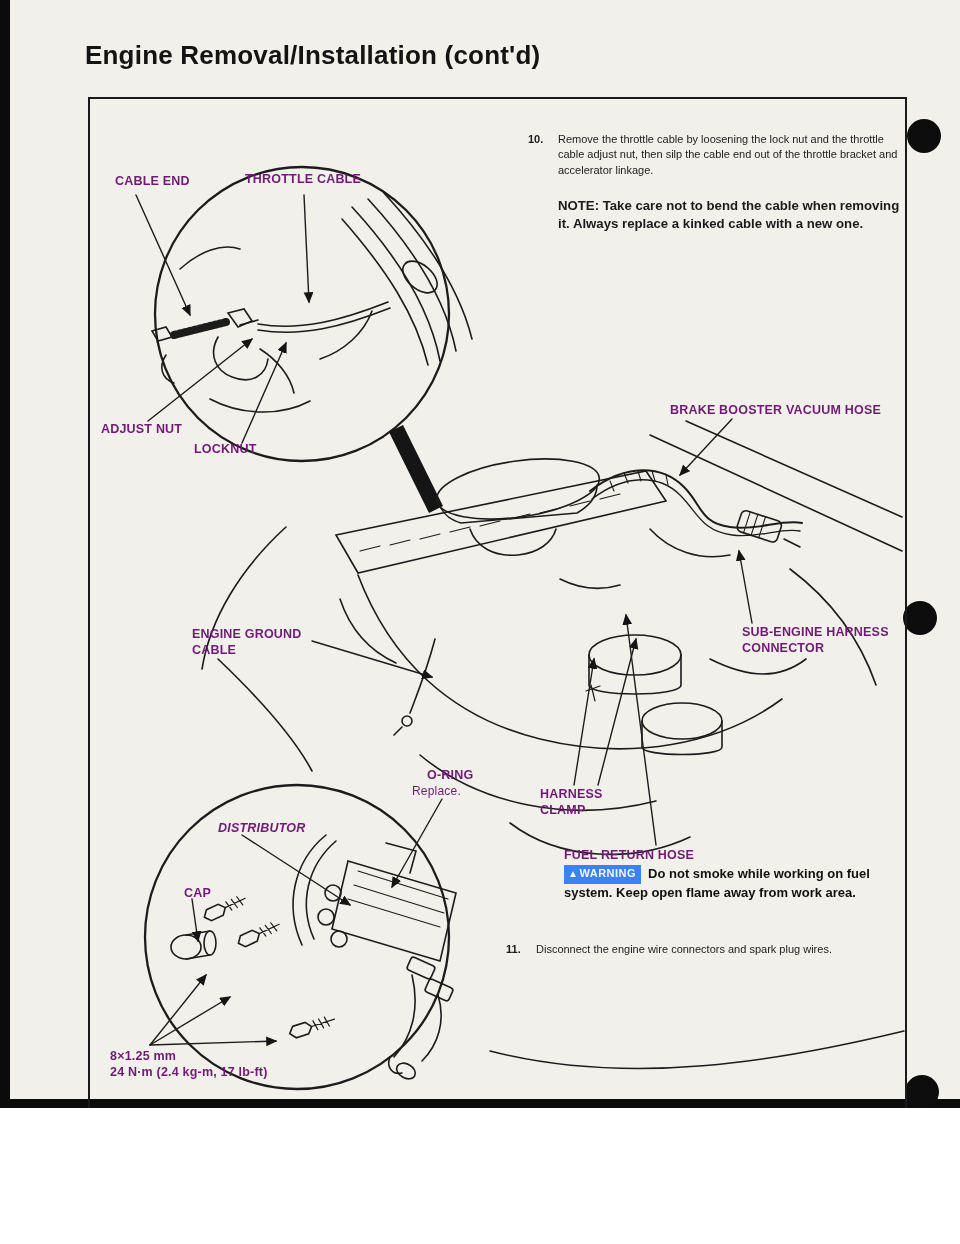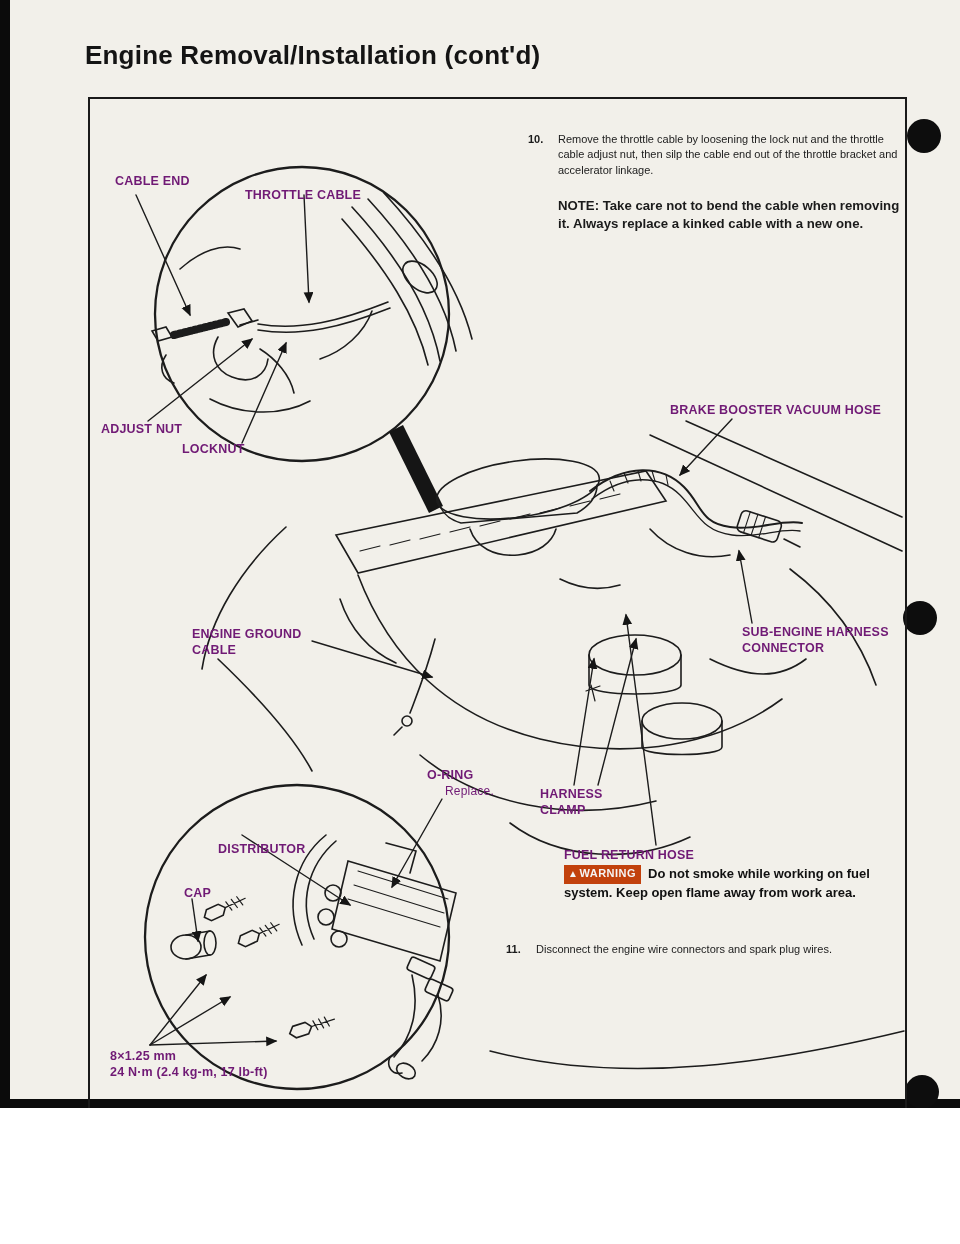"THROTTLE CABLE" div.callout { top: 88px -> 72px }
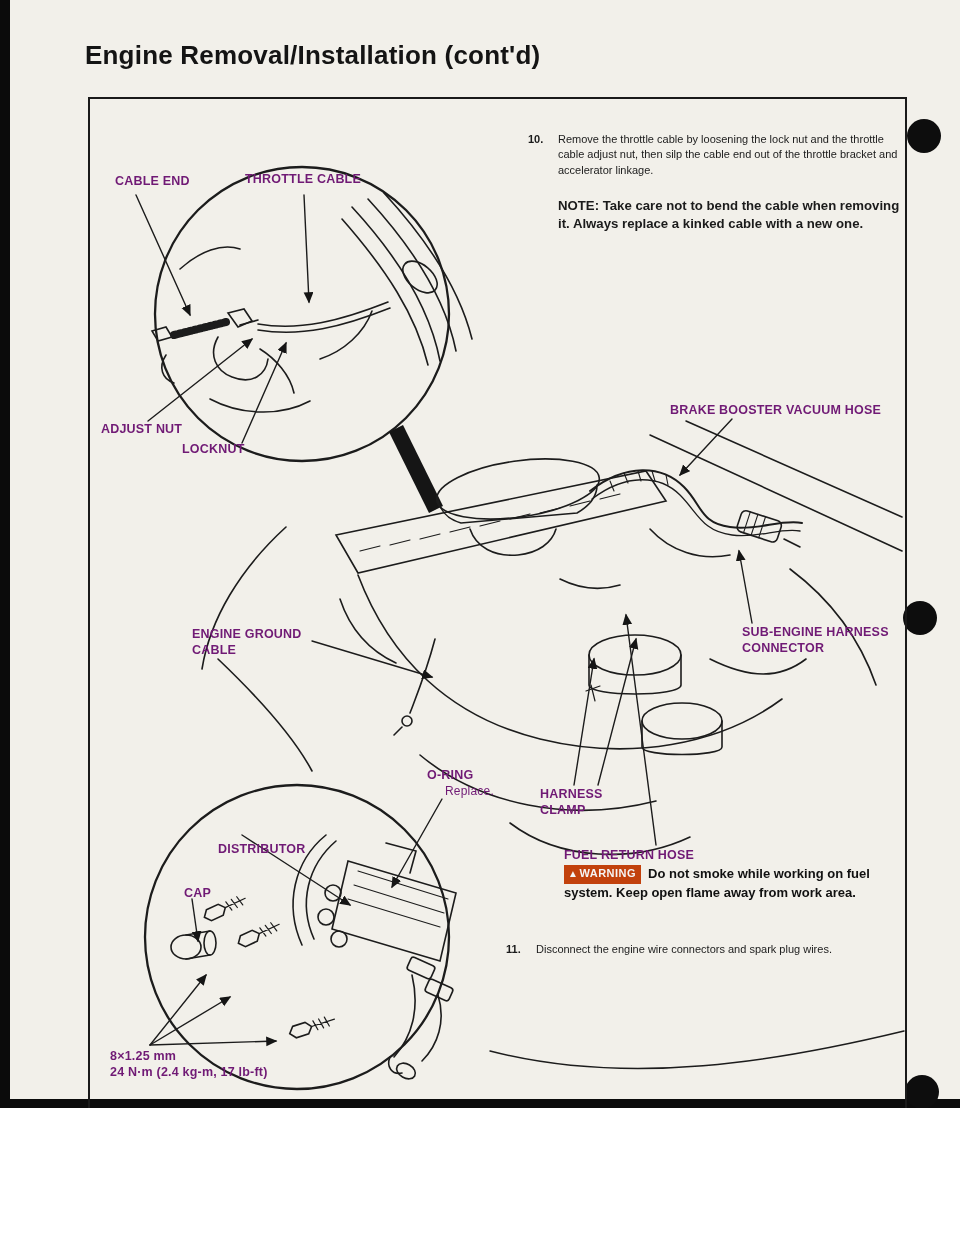"LOCKNUT" div.callout { left: 92px -> 104px }
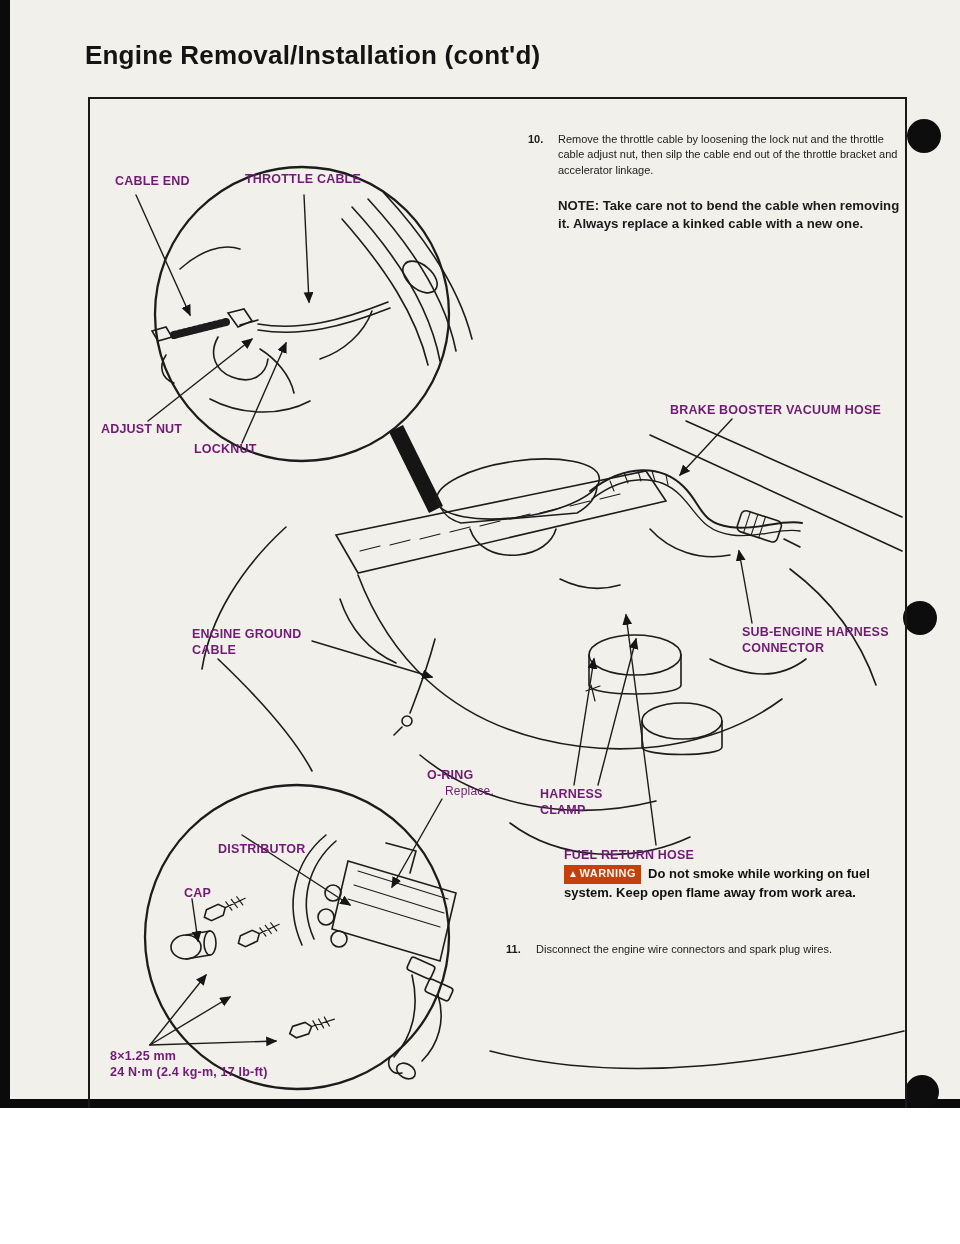"Replace." div.callout { left: 355px -> 322px }
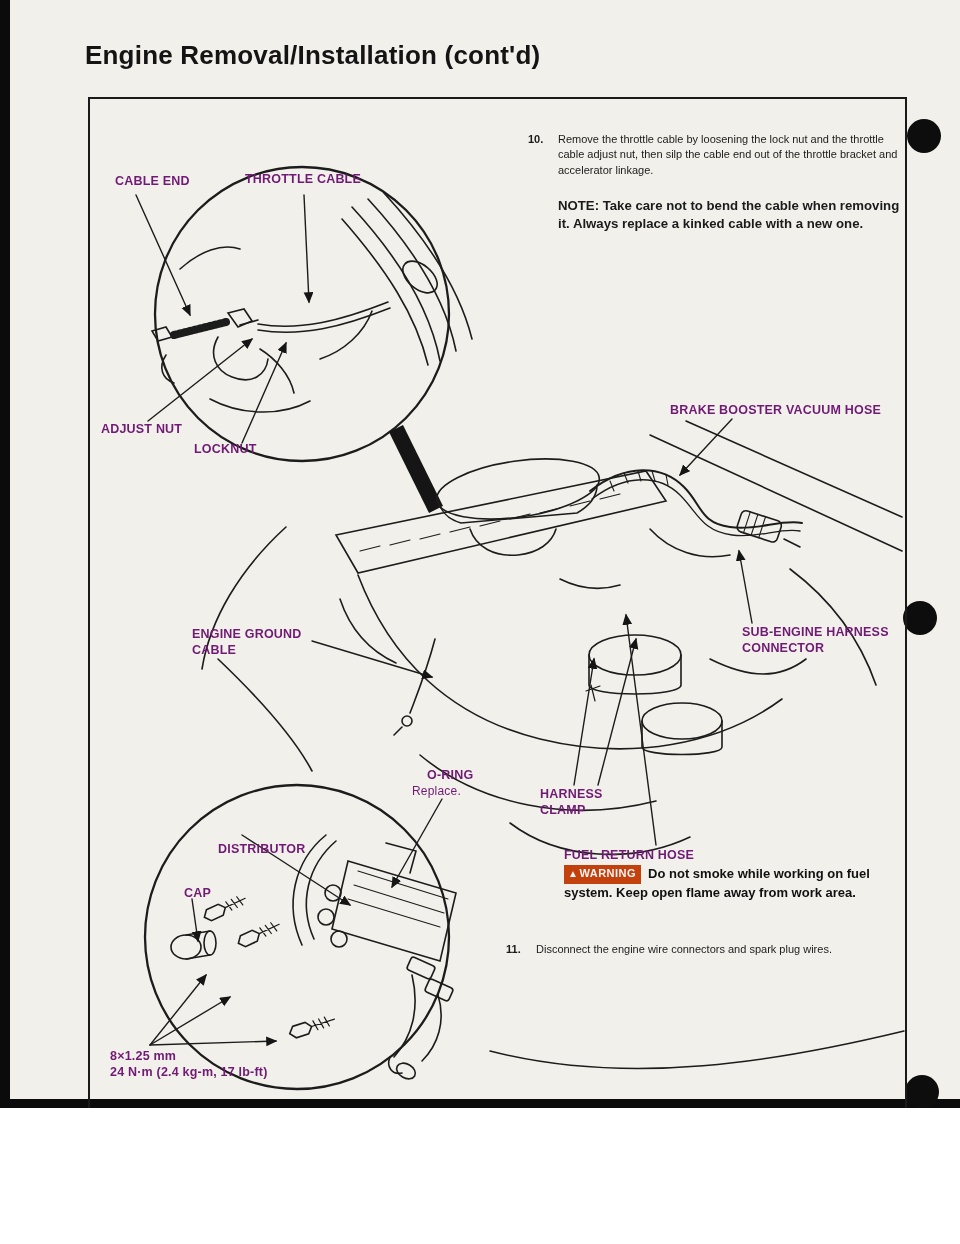"DISTRIBUTOR" div.callout { font-style: none -> italic; top: 742px -> 721px }
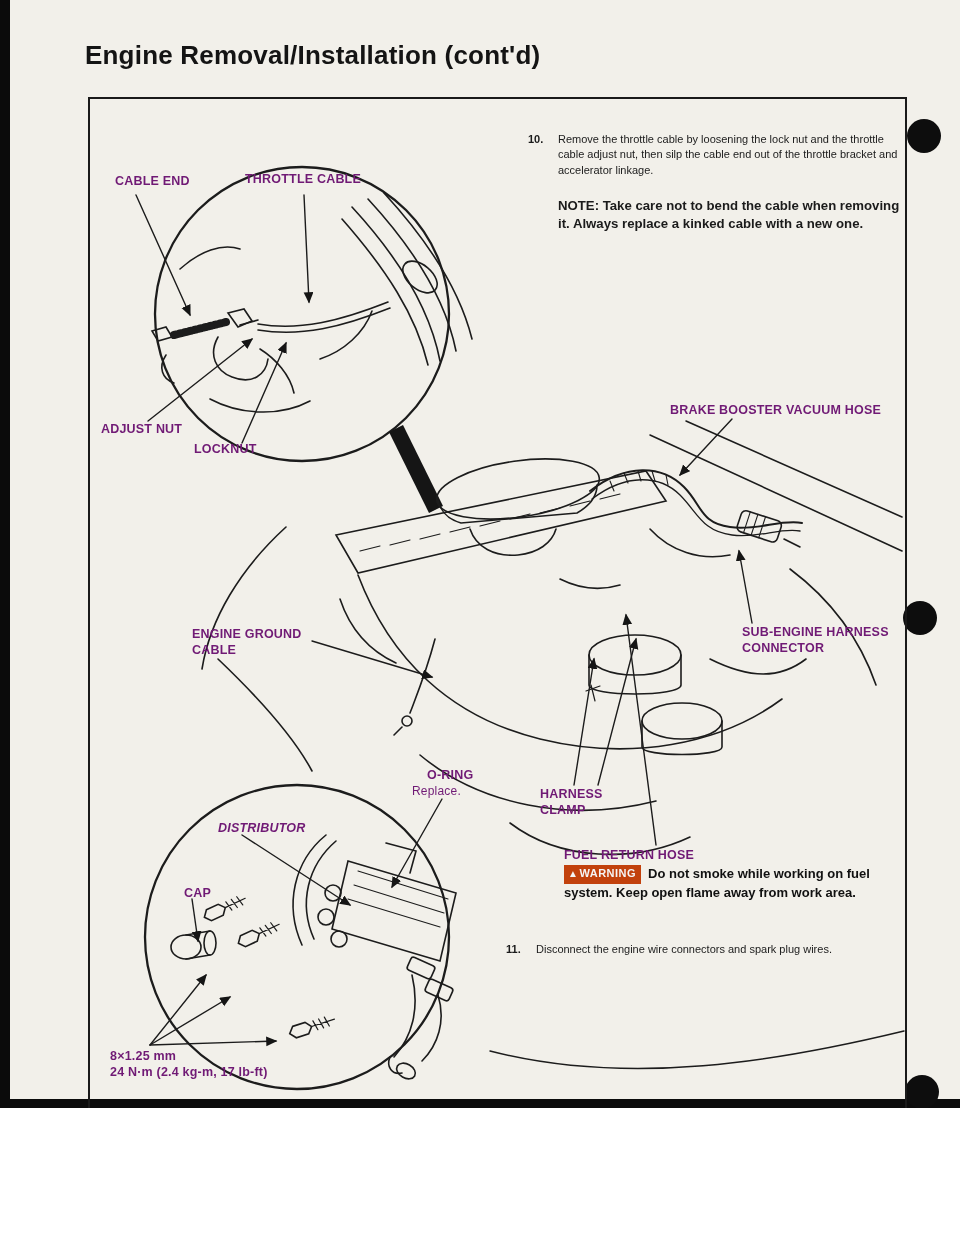"▲WARNING" .warn-badge { background: #c2410c -> #3b82f6 }
